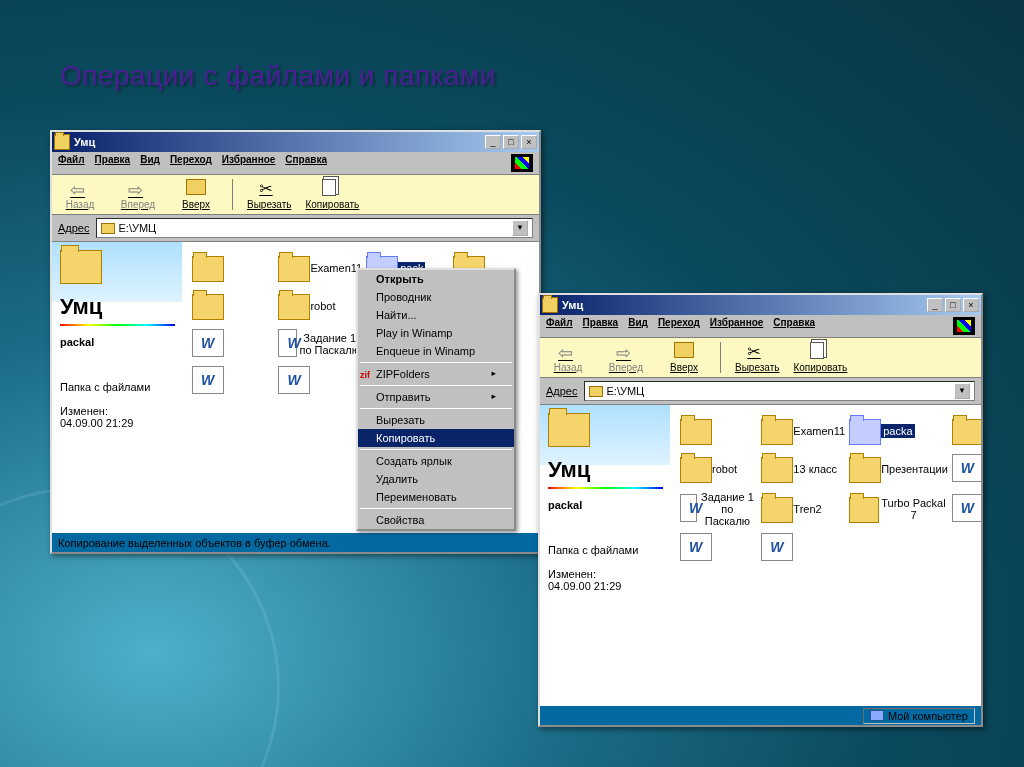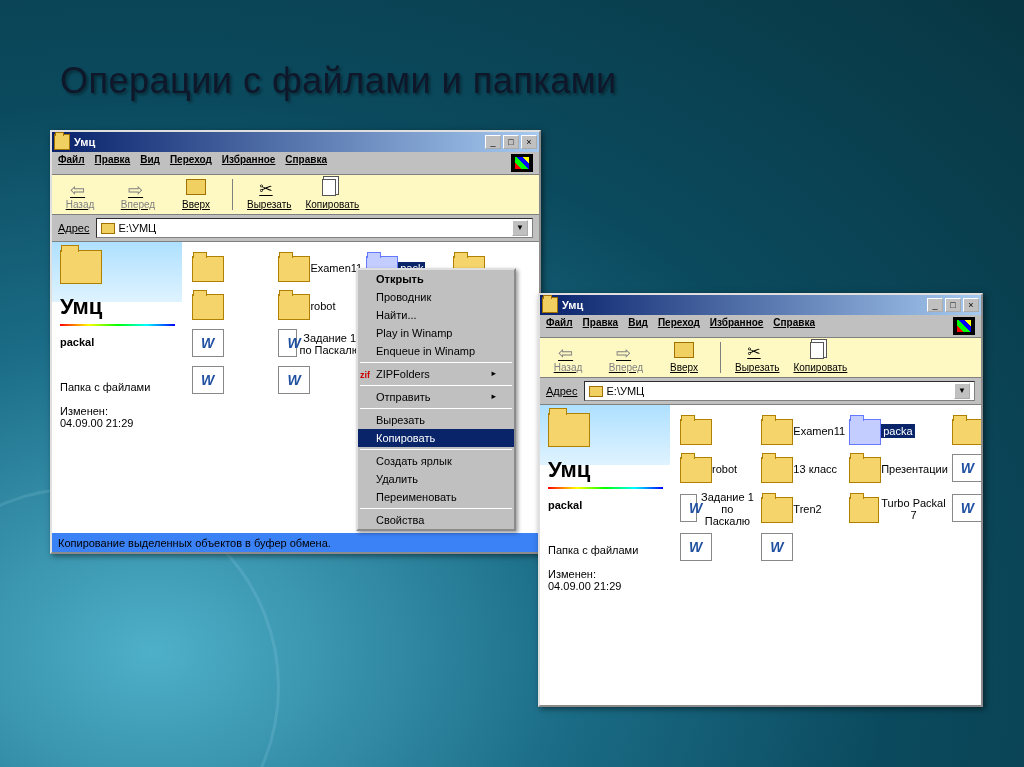"Операции с файлами и папками" .slide-title { color: #0f172a -> #4c1d95; font-size: 36px -> 28px }
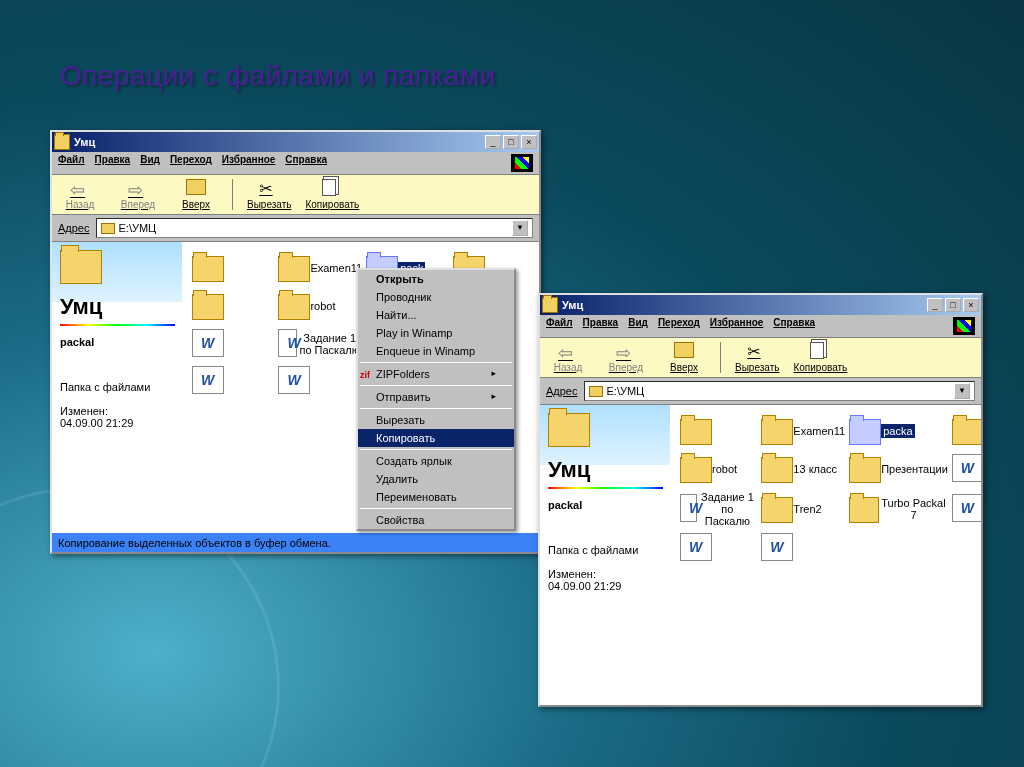"Копирование выделенных объектов в буфер" .status { background: #3b82f6 -> #0369a1 }
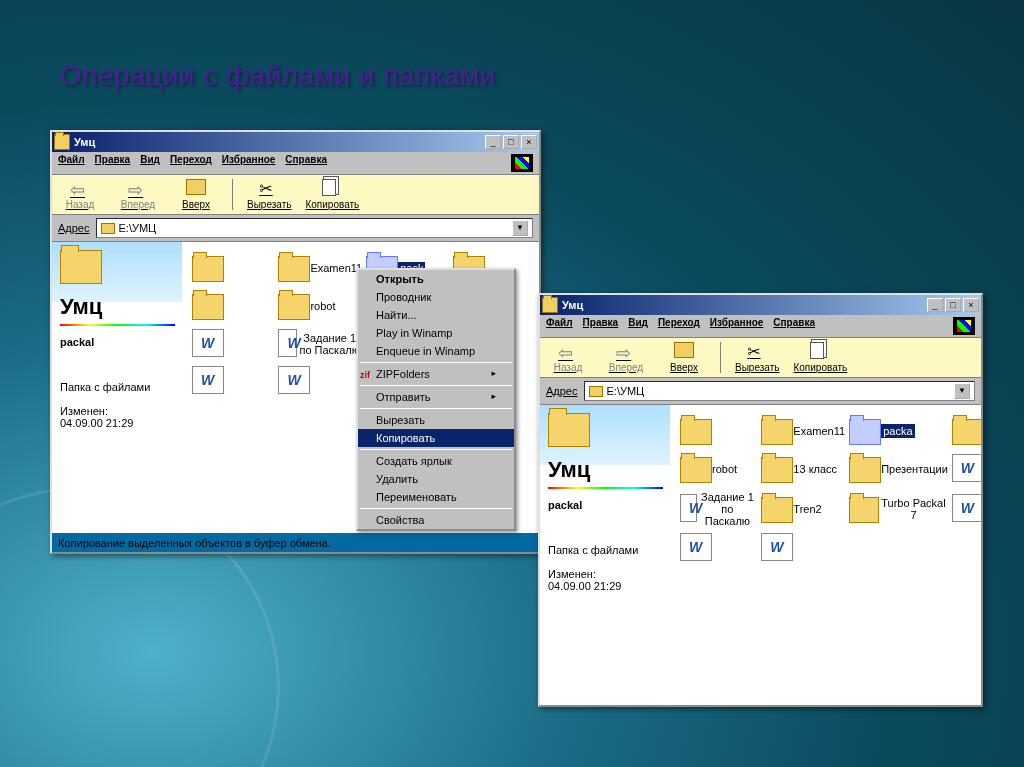"Мой компьютер" div.status { html: none -> <div> <span></span> <div> <div></div> <span>Мой компьютер</span> </div> </div> }
